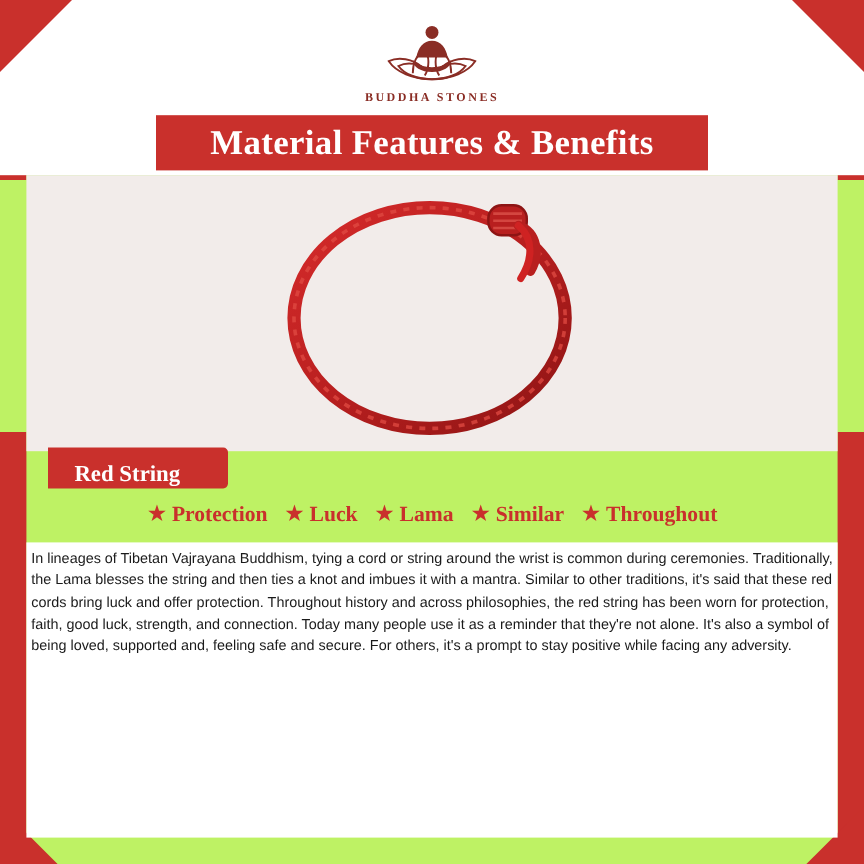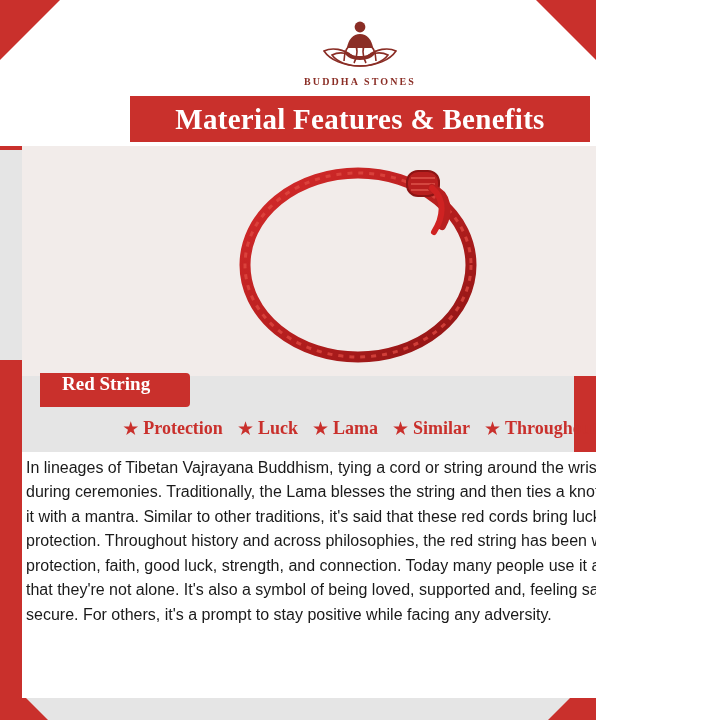"BUDDHA STONES" #page { background: #e5e5e5 -> #bef264; width: 596px -> 720px }
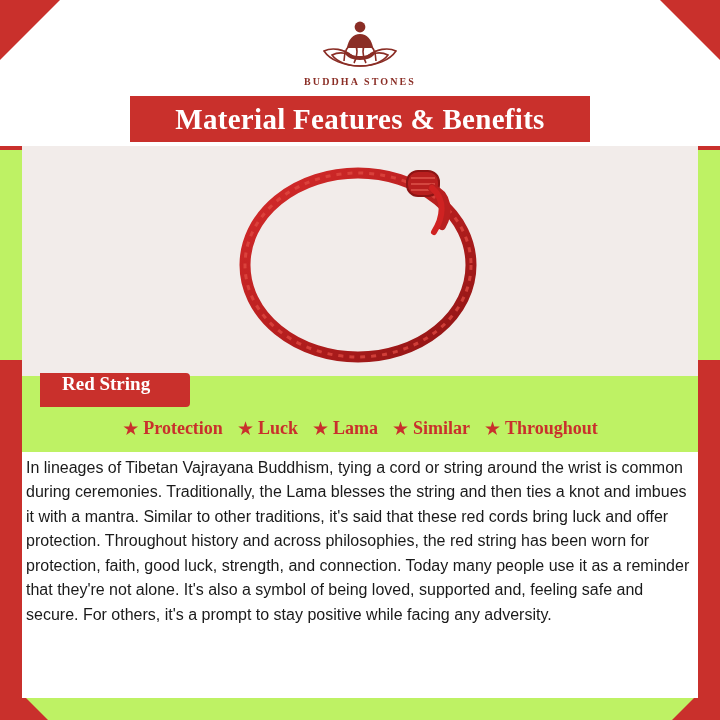"Red String" .label-ribbon { align-items: flex-start -> flex-end }
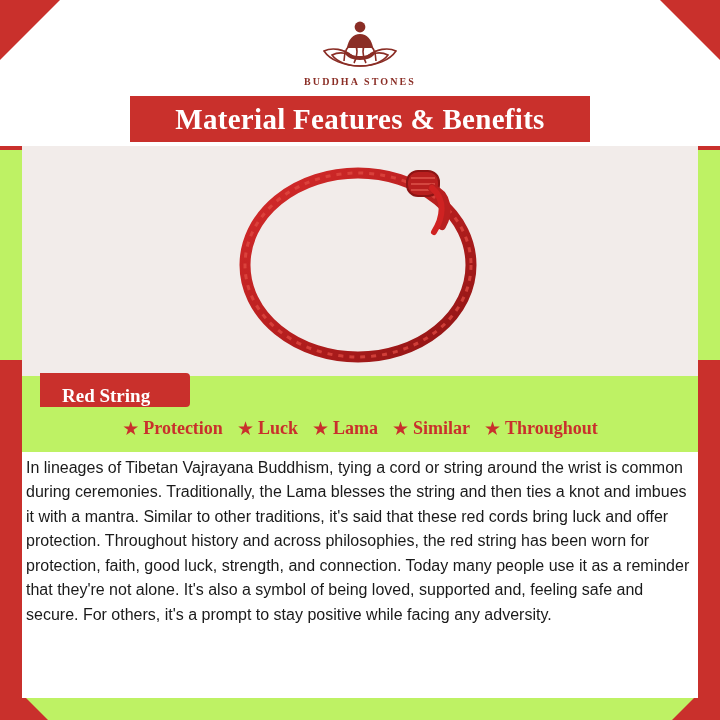"In lineages of Tibetan Vajrayana" .body-block { font-size: 16px -> 12px }
